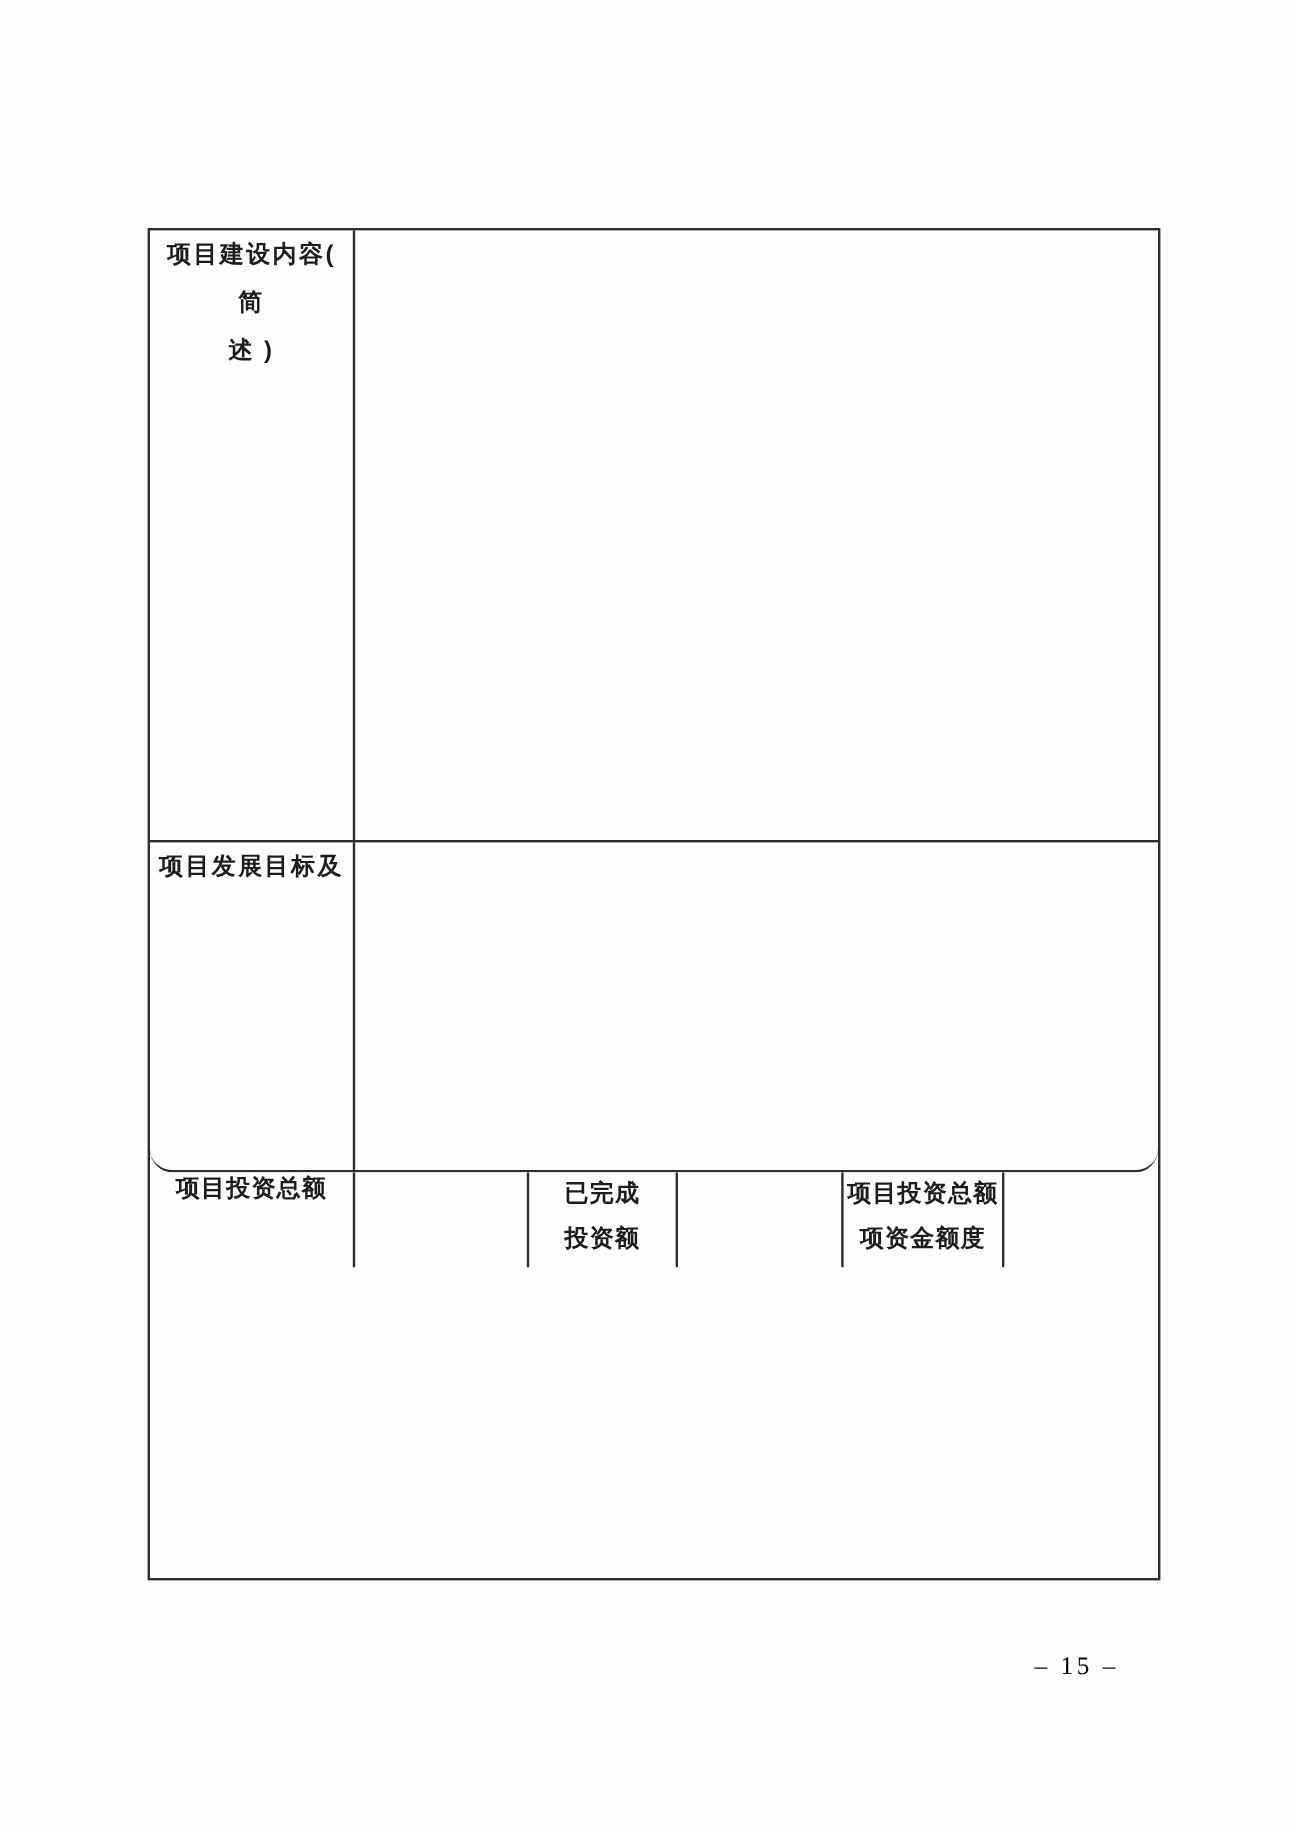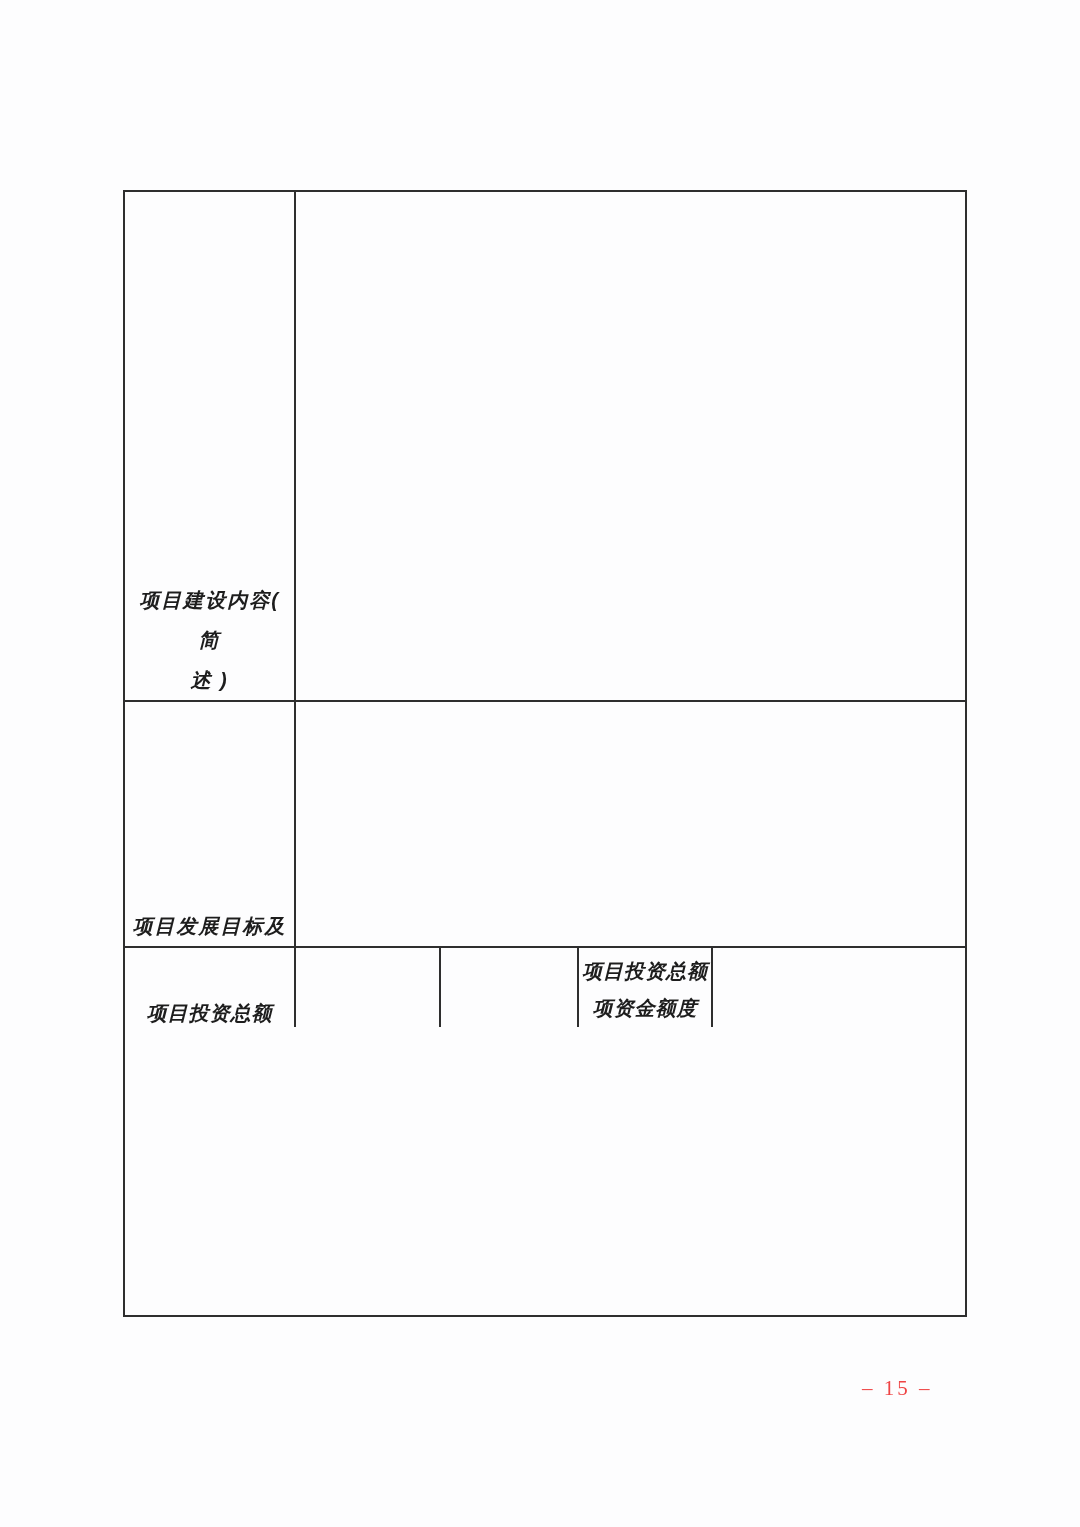"项目建设内容( 简" .cell { align-items: flex-end -> flex-start; font-style: italic -> none }
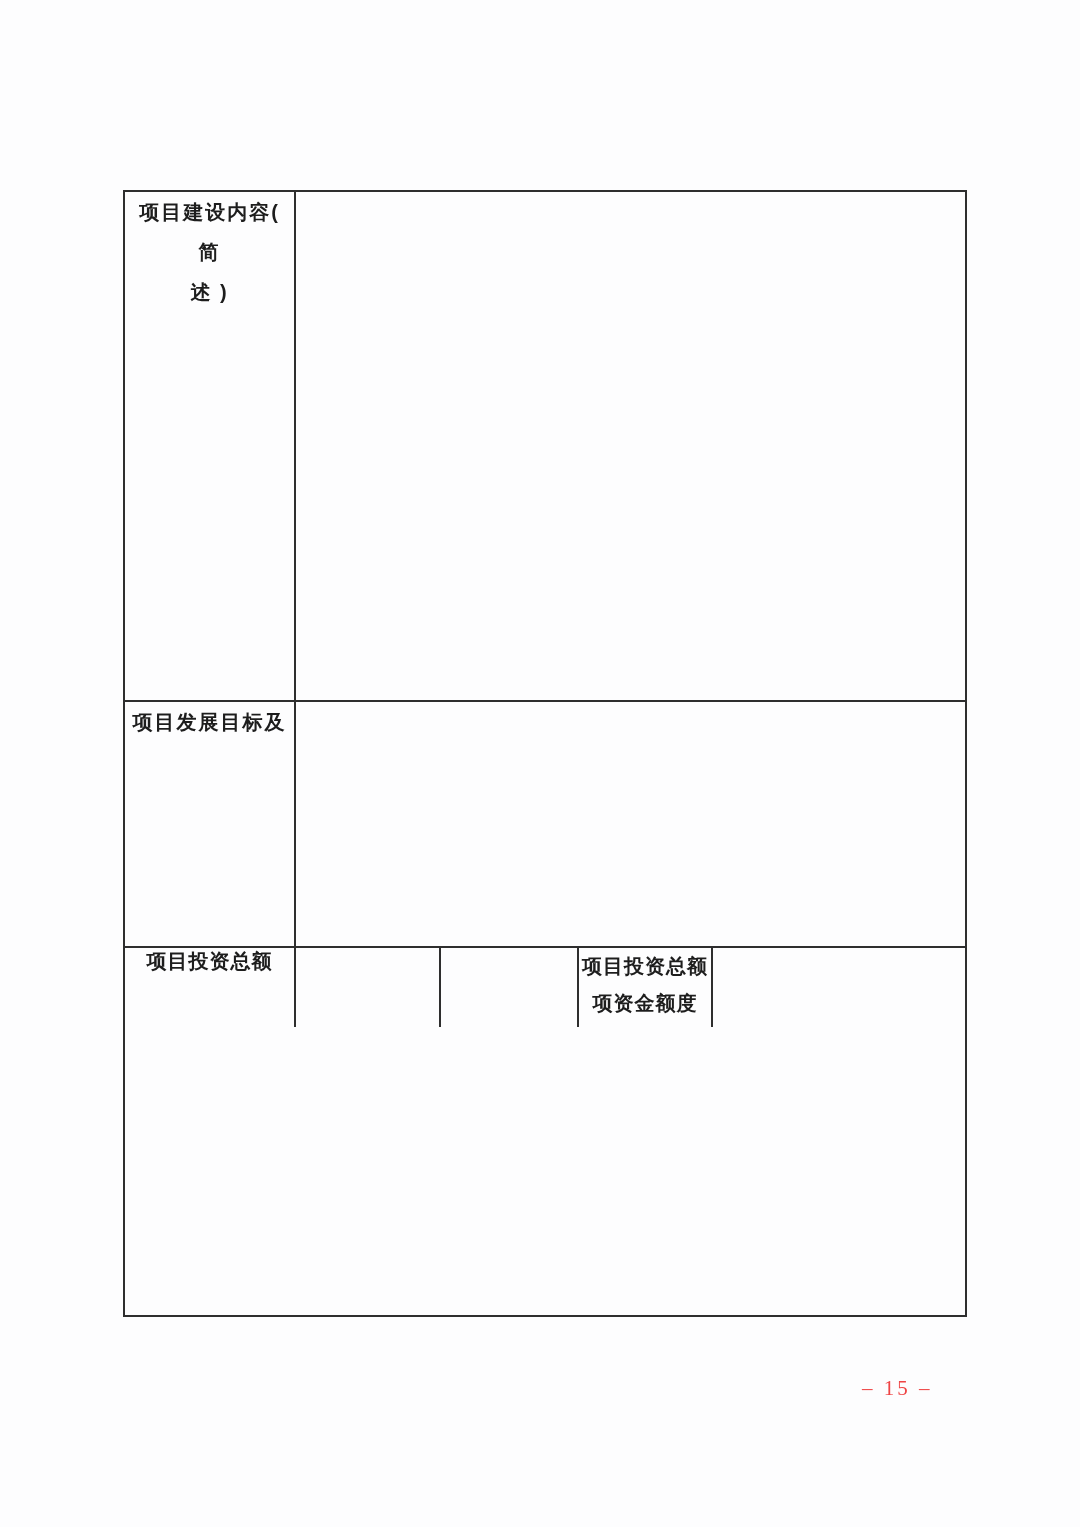"项目发展目标及" .row-goals { border-radius: none -> 19px; height: 246px -> 275px }
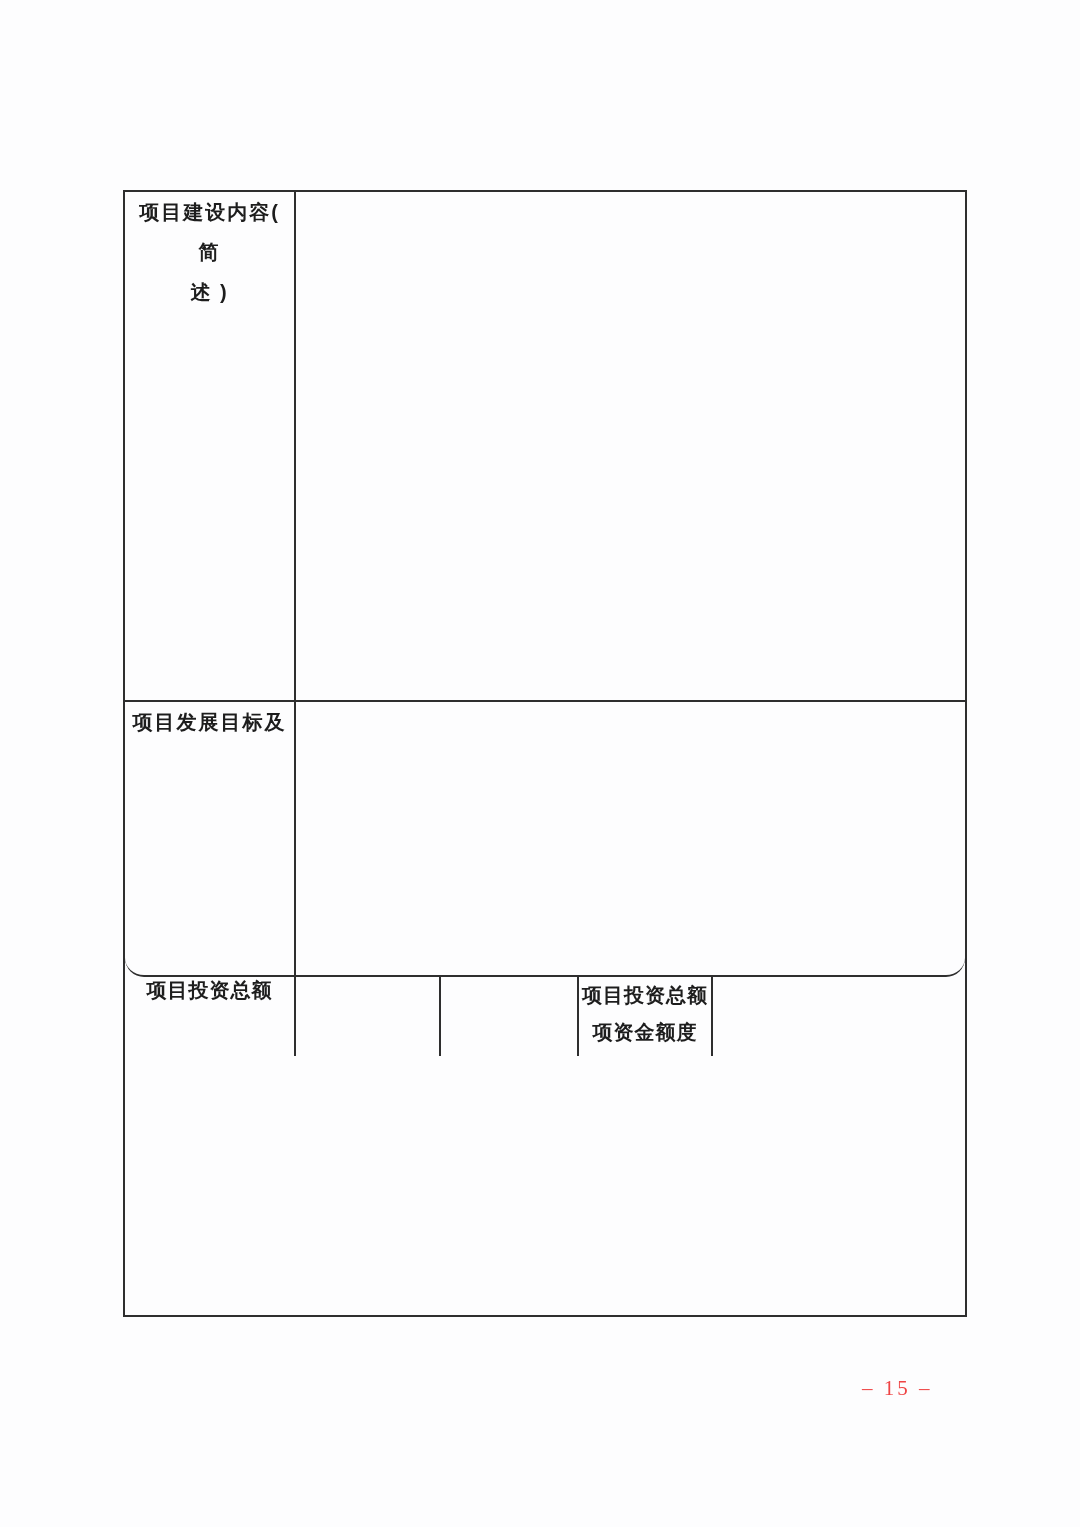"已完成" div.cell { html: none -> <div> <div> <div>已完成</div> <div>投资额</div> </div> </div> }
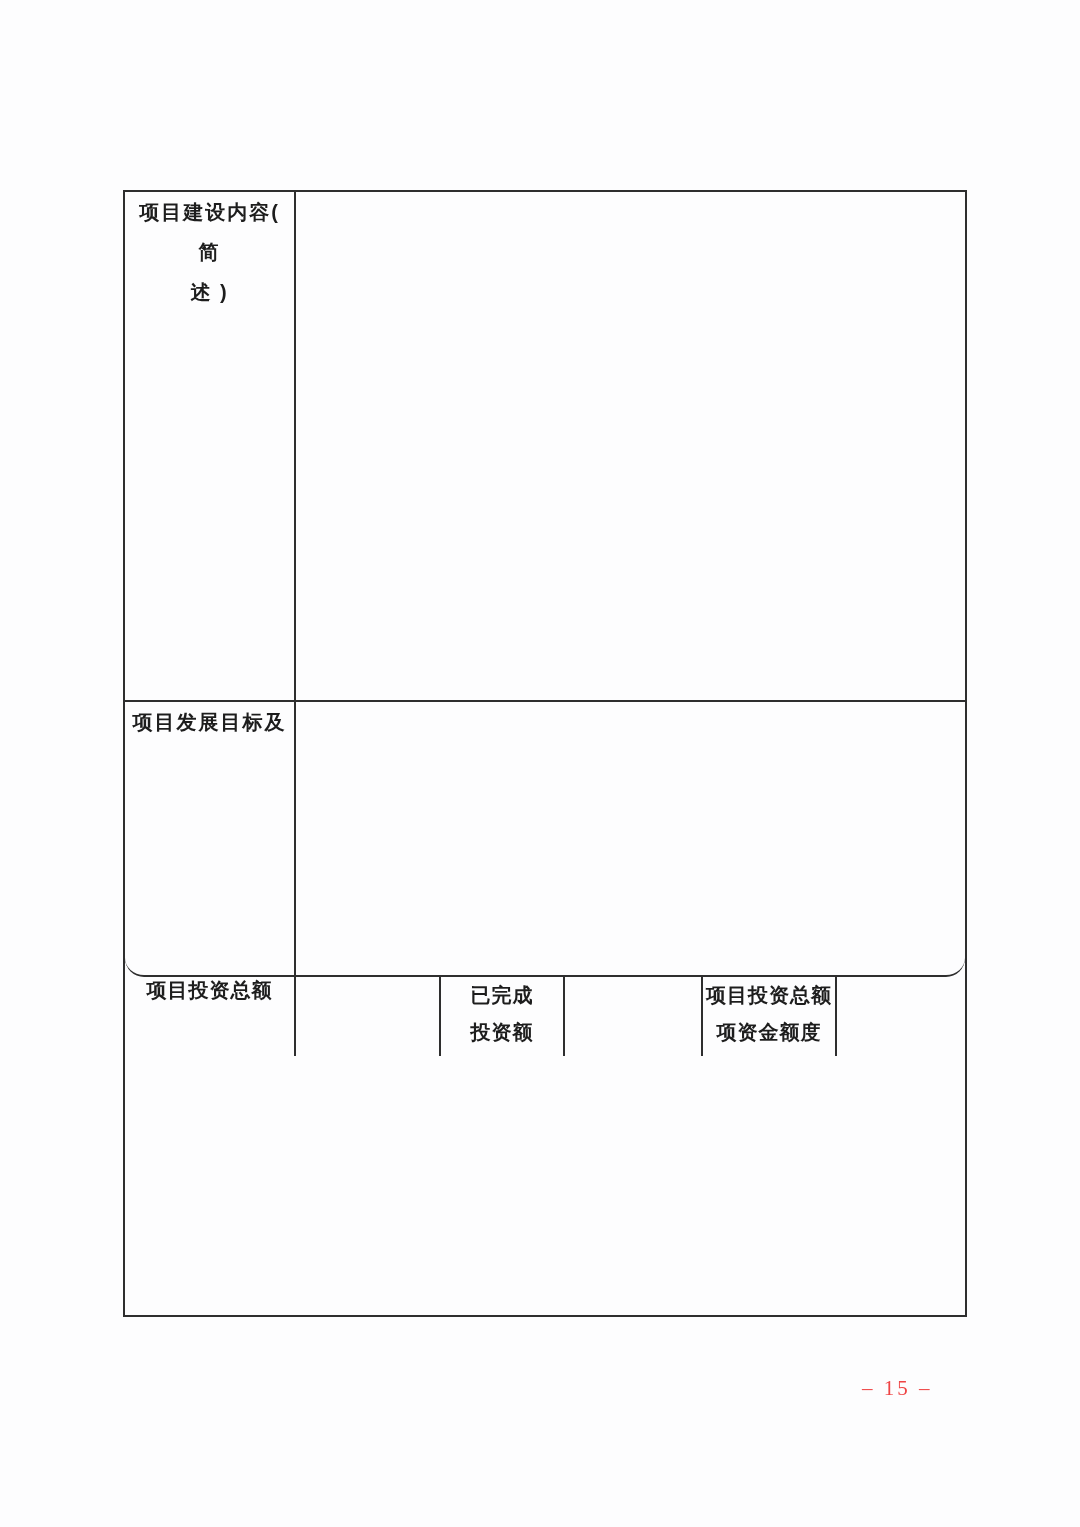"– 15 –" .page-number { color: #ef4444 -> #000000 }
